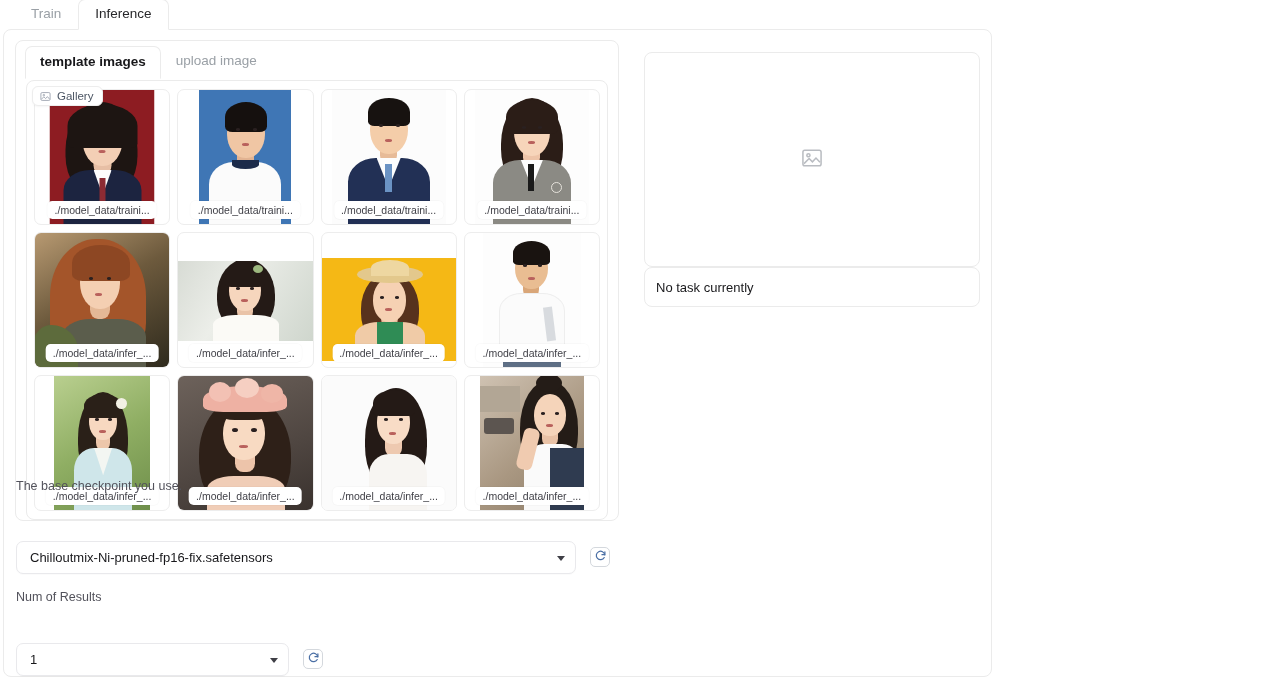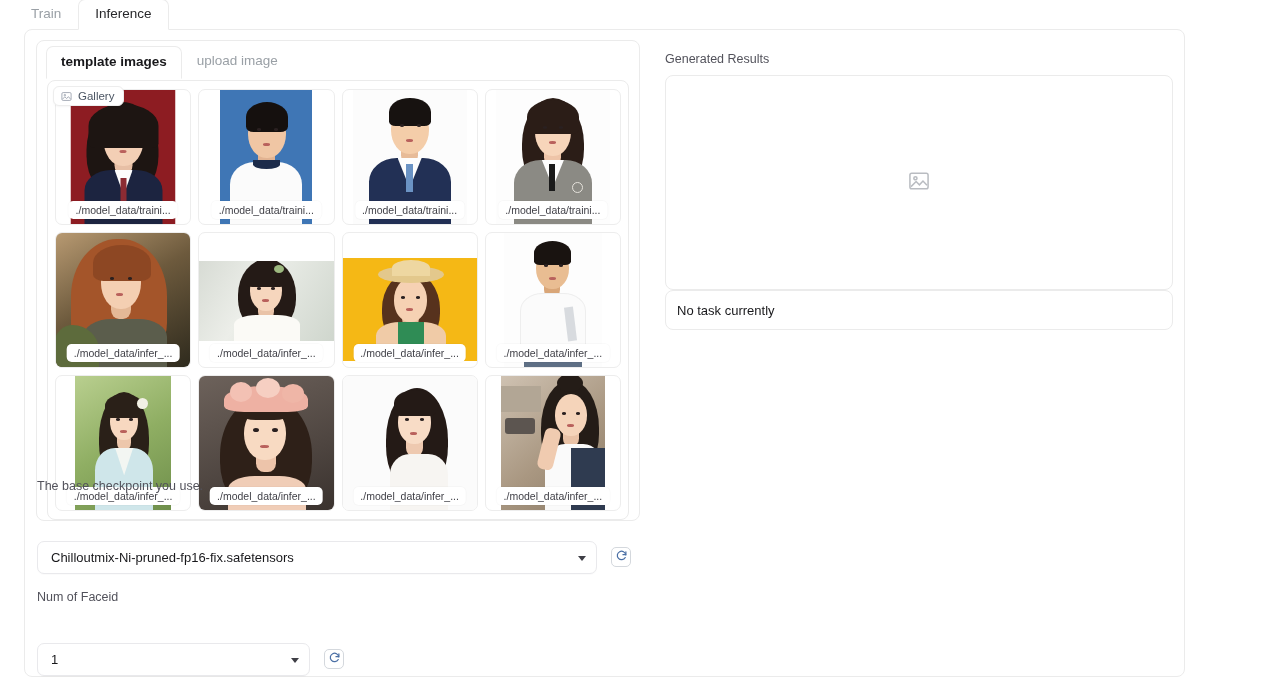"template images" .inference-panel { left: 24px -> 3px; width: 1161px -> 989px }
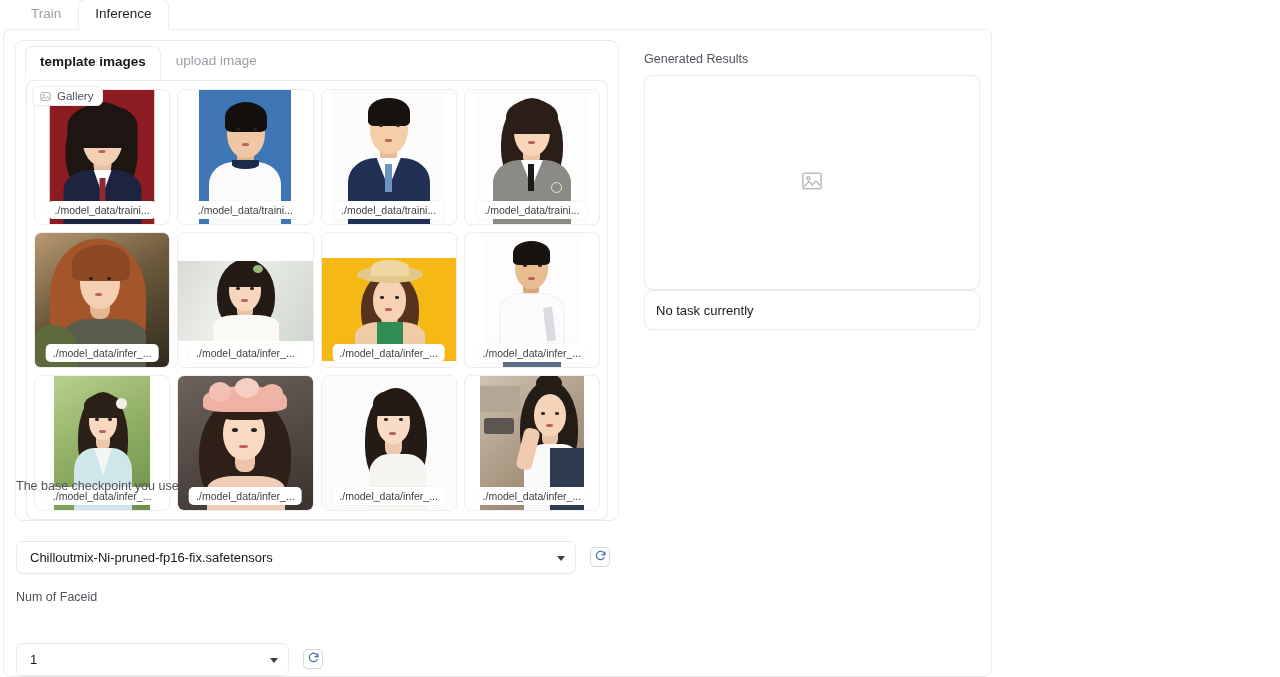"Generated Results" div.sec-label { html: <div>Generated Results</div> -> none }
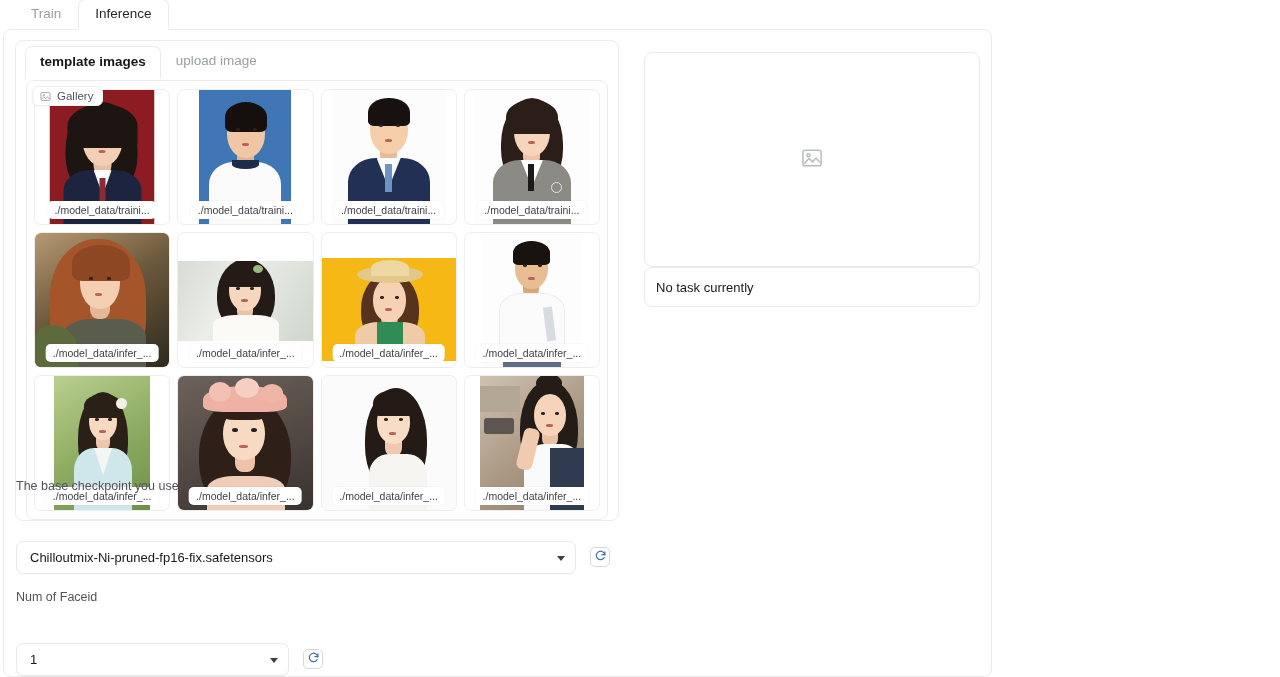"Num of Faceid" div.field-label { text: Faceid -> Results }
